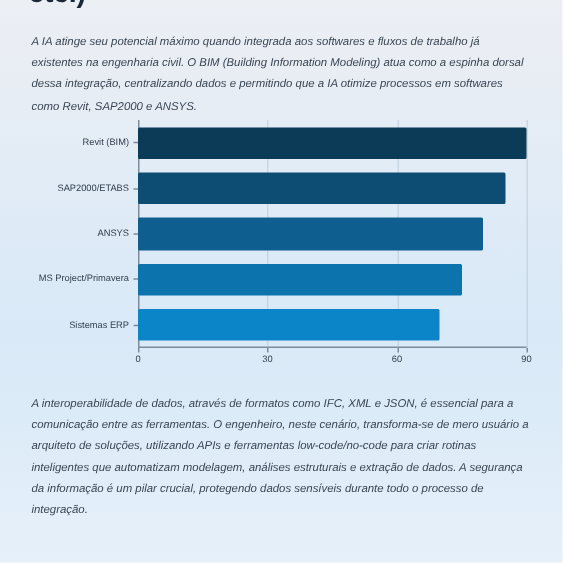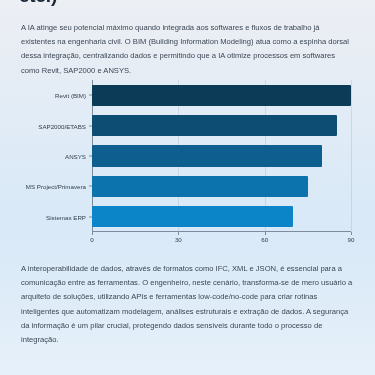"A IA atinge seu potencial" .para { font-style: none -> italic }
